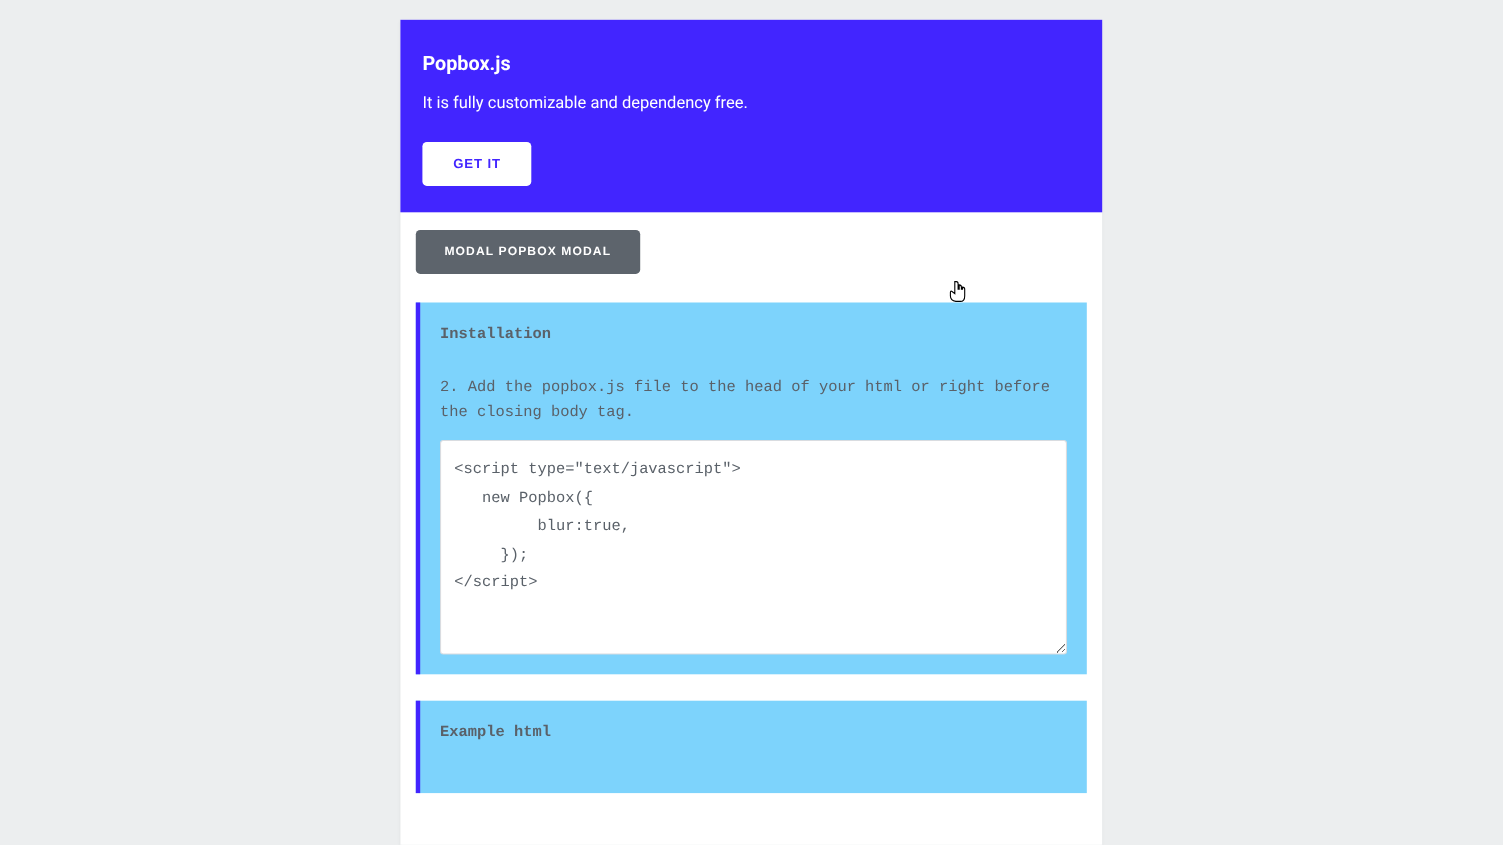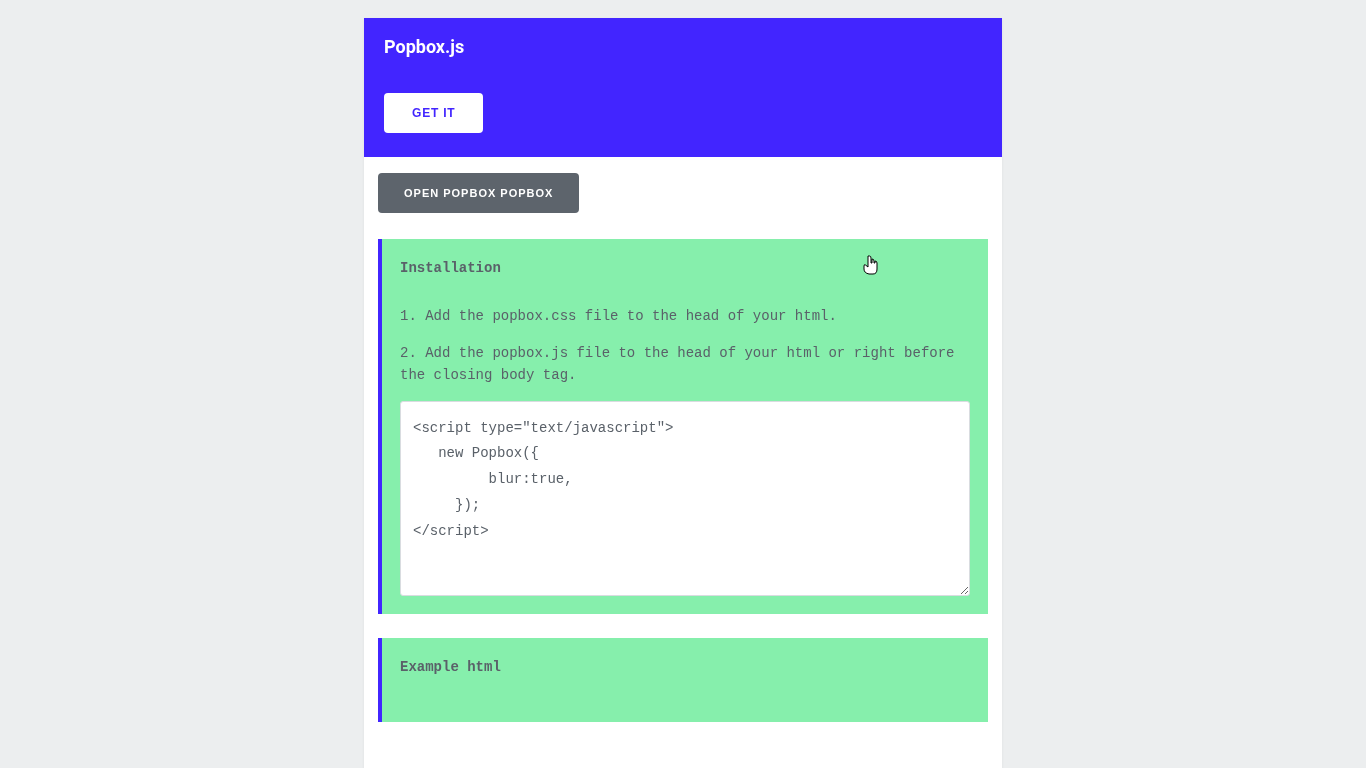"Popbox.js" .hero { padding: 18px 20px 24px 20px -> 30px 20px 24px 20px }
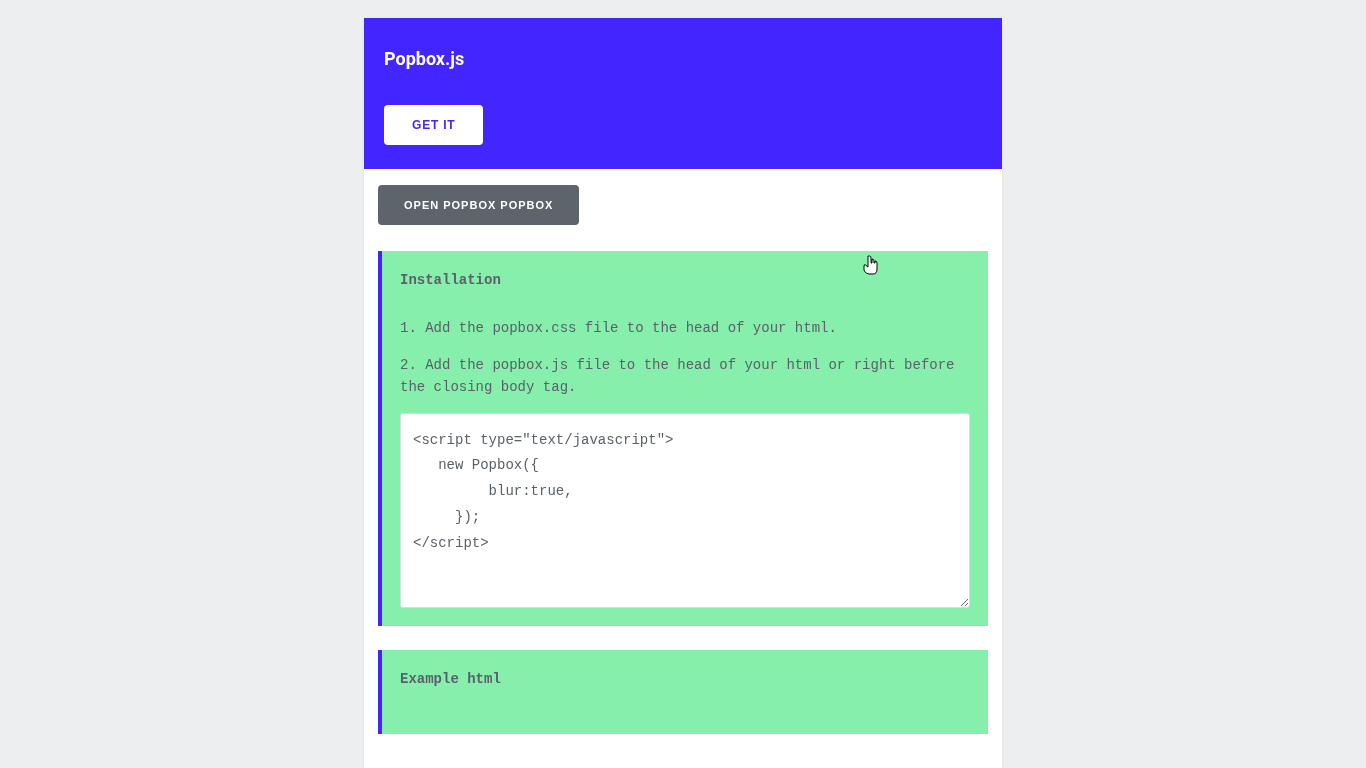"It is fully customizable and" p { html: none -> <p>It is fully customizable and dependency free.</p> }
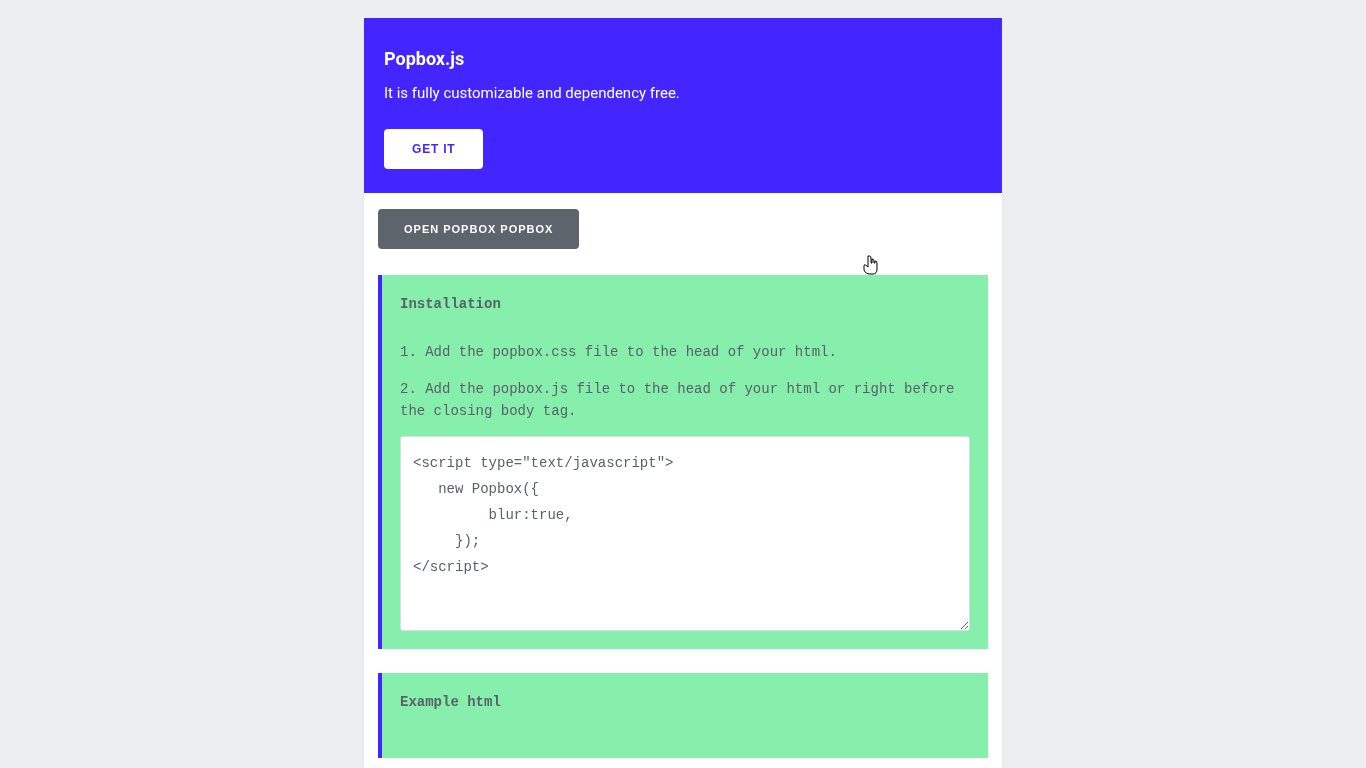"OPEN POPBOX POPBOX" button.open-btn { text: OPEN POPBOX POPBOX -> MODAL POPBOX MODAL }
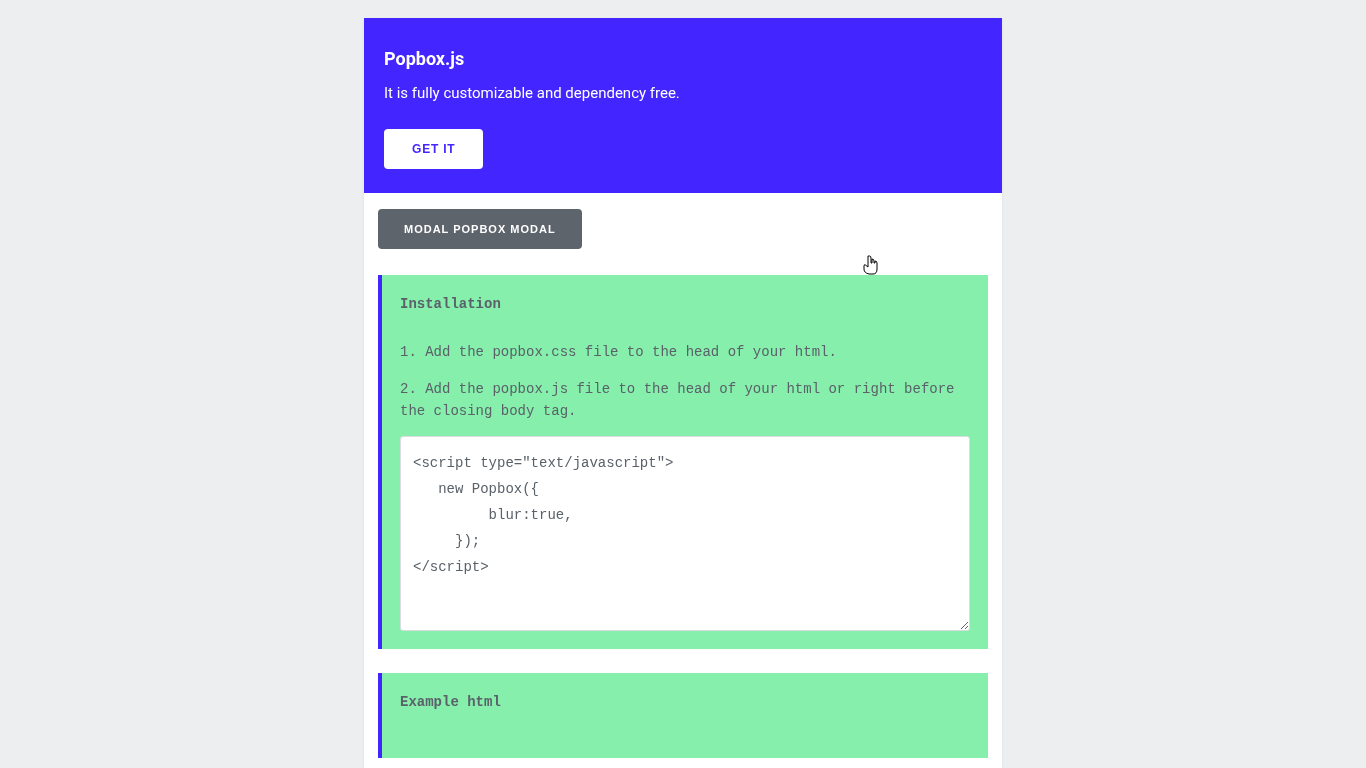"Installation" .section { background: #86efac -> #7dd3fc }
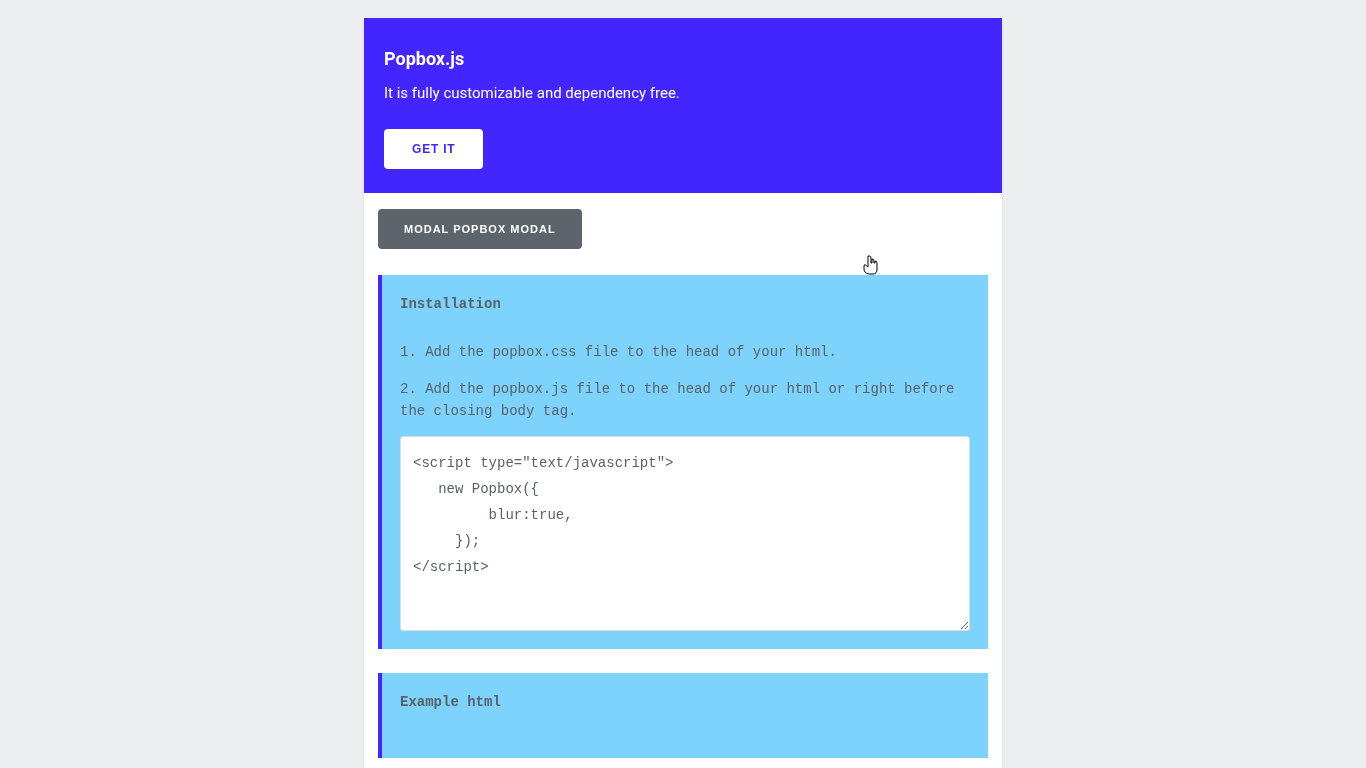"1. Add the popbox.css file" div.step { html: <div>1. Add the popbox.css file to the head of your html.</div> -> none }
